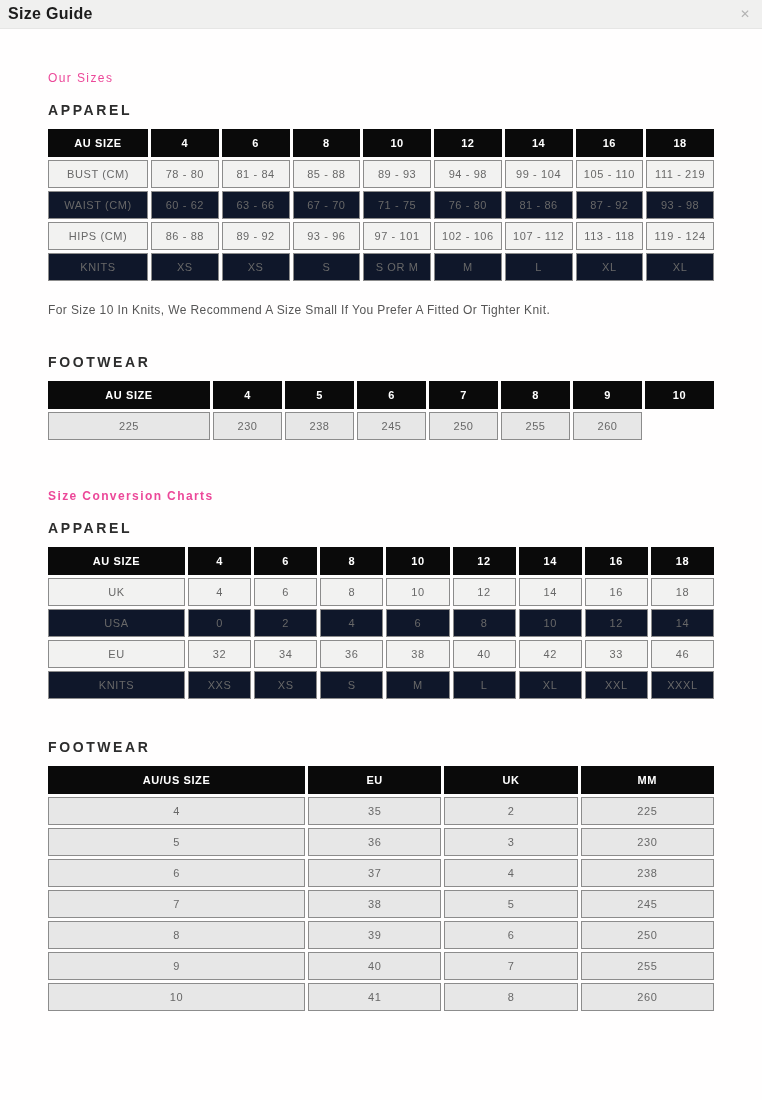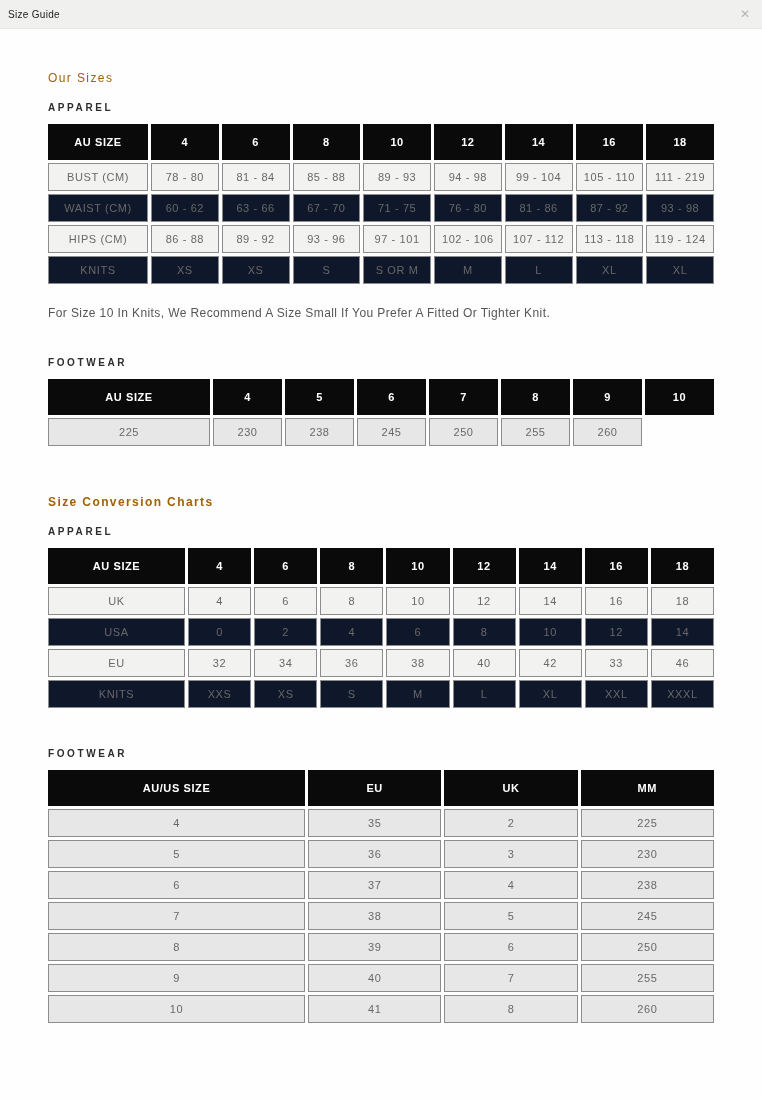"Size Guide" .topbar .title { font-size: 10px -> 16px; font-weight: normal -> bold }
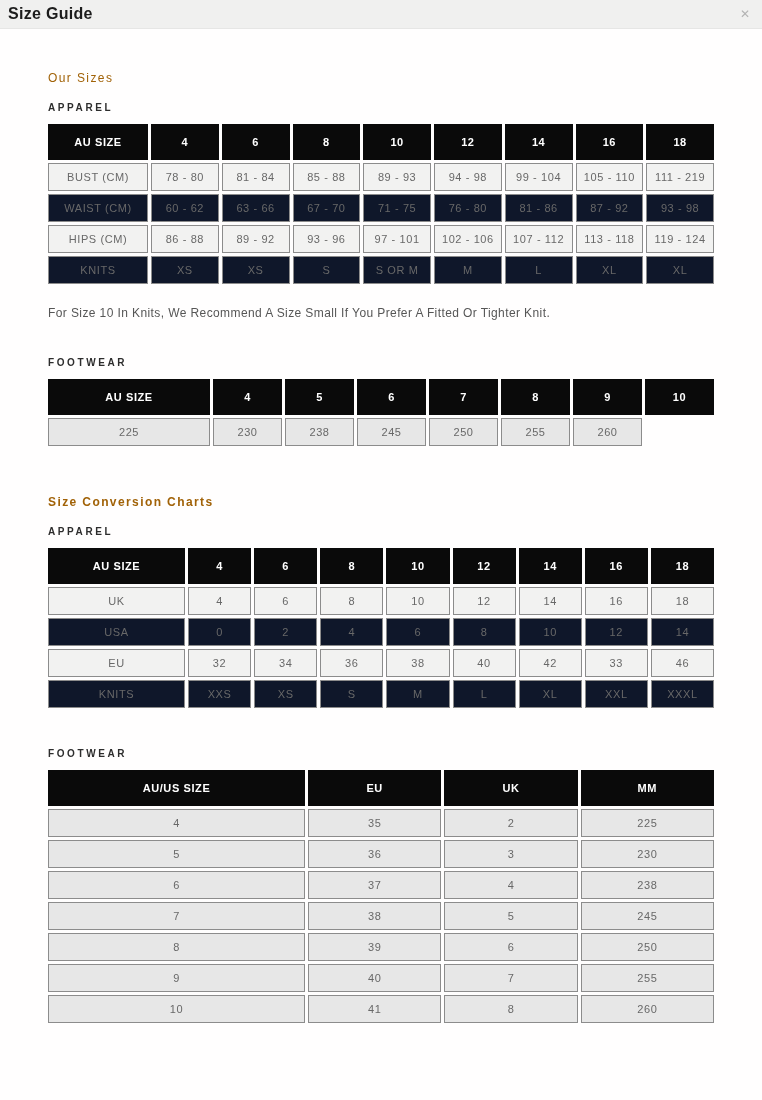"Our Sizes" .h-sub { color: #a16207 -> #ec4899 }
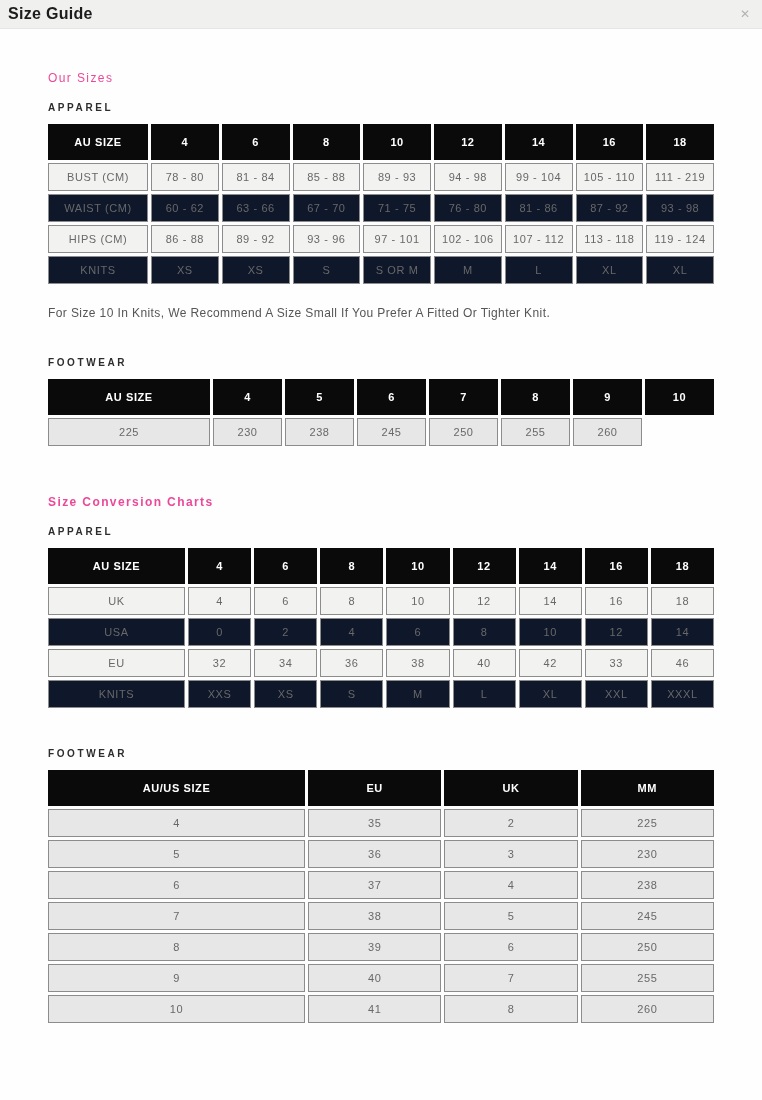"APPAREL" .h-cat { font-size: 10px -> 14px }
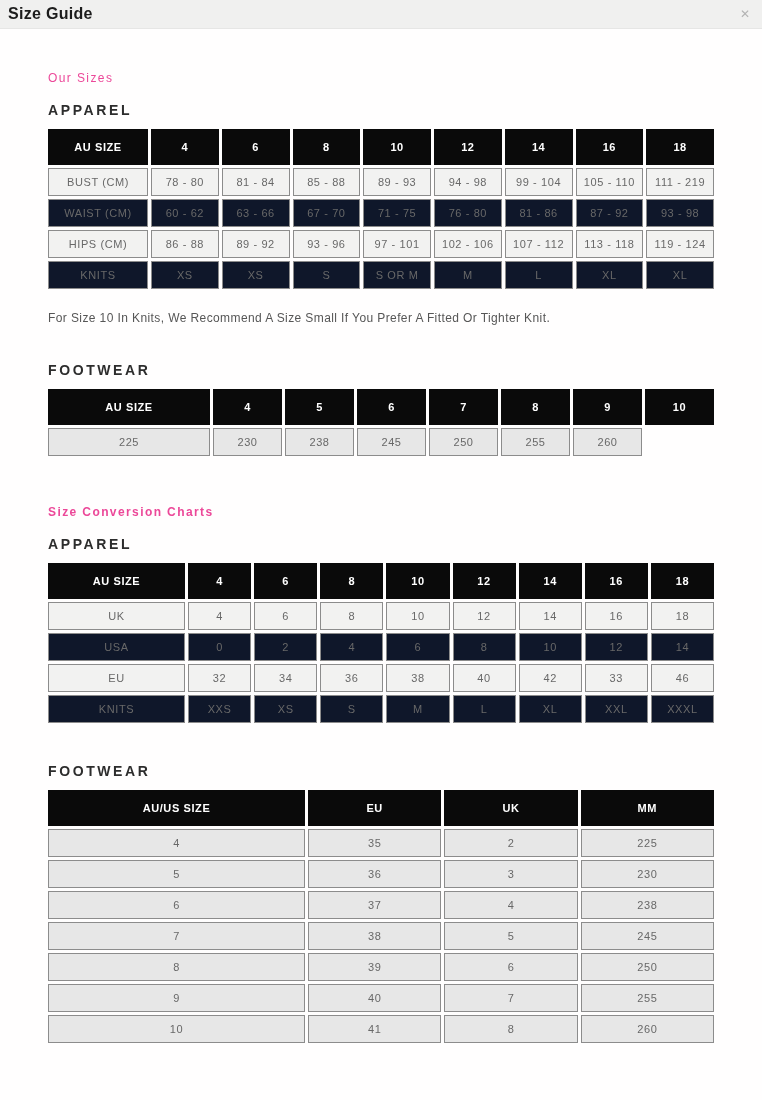"AU SIZE" .cell.head { height: 36px -> 28px }
